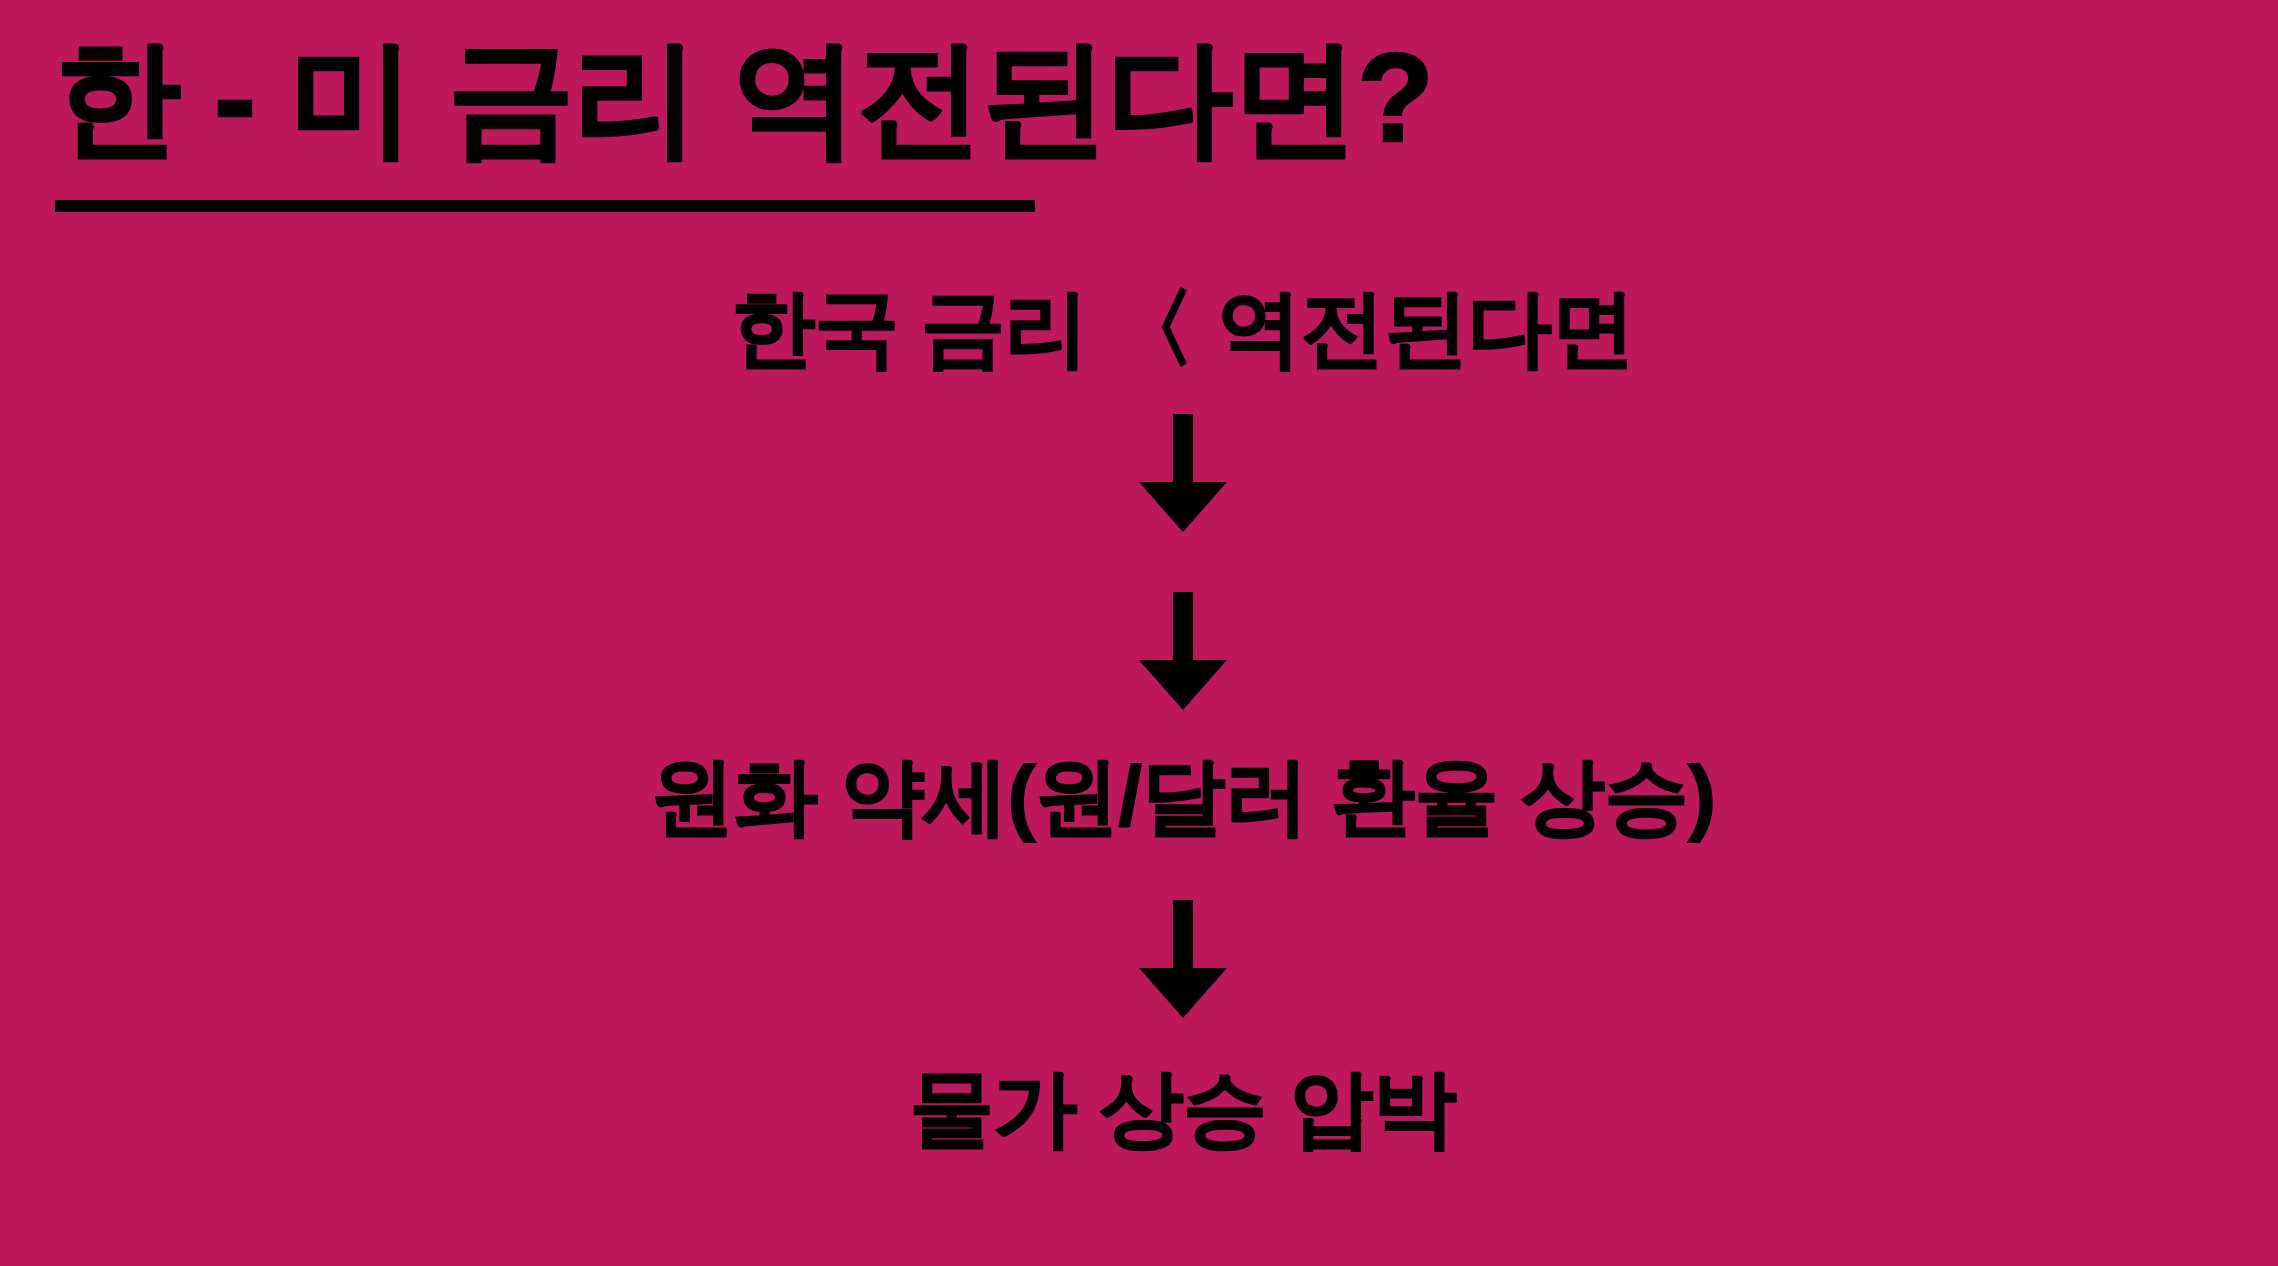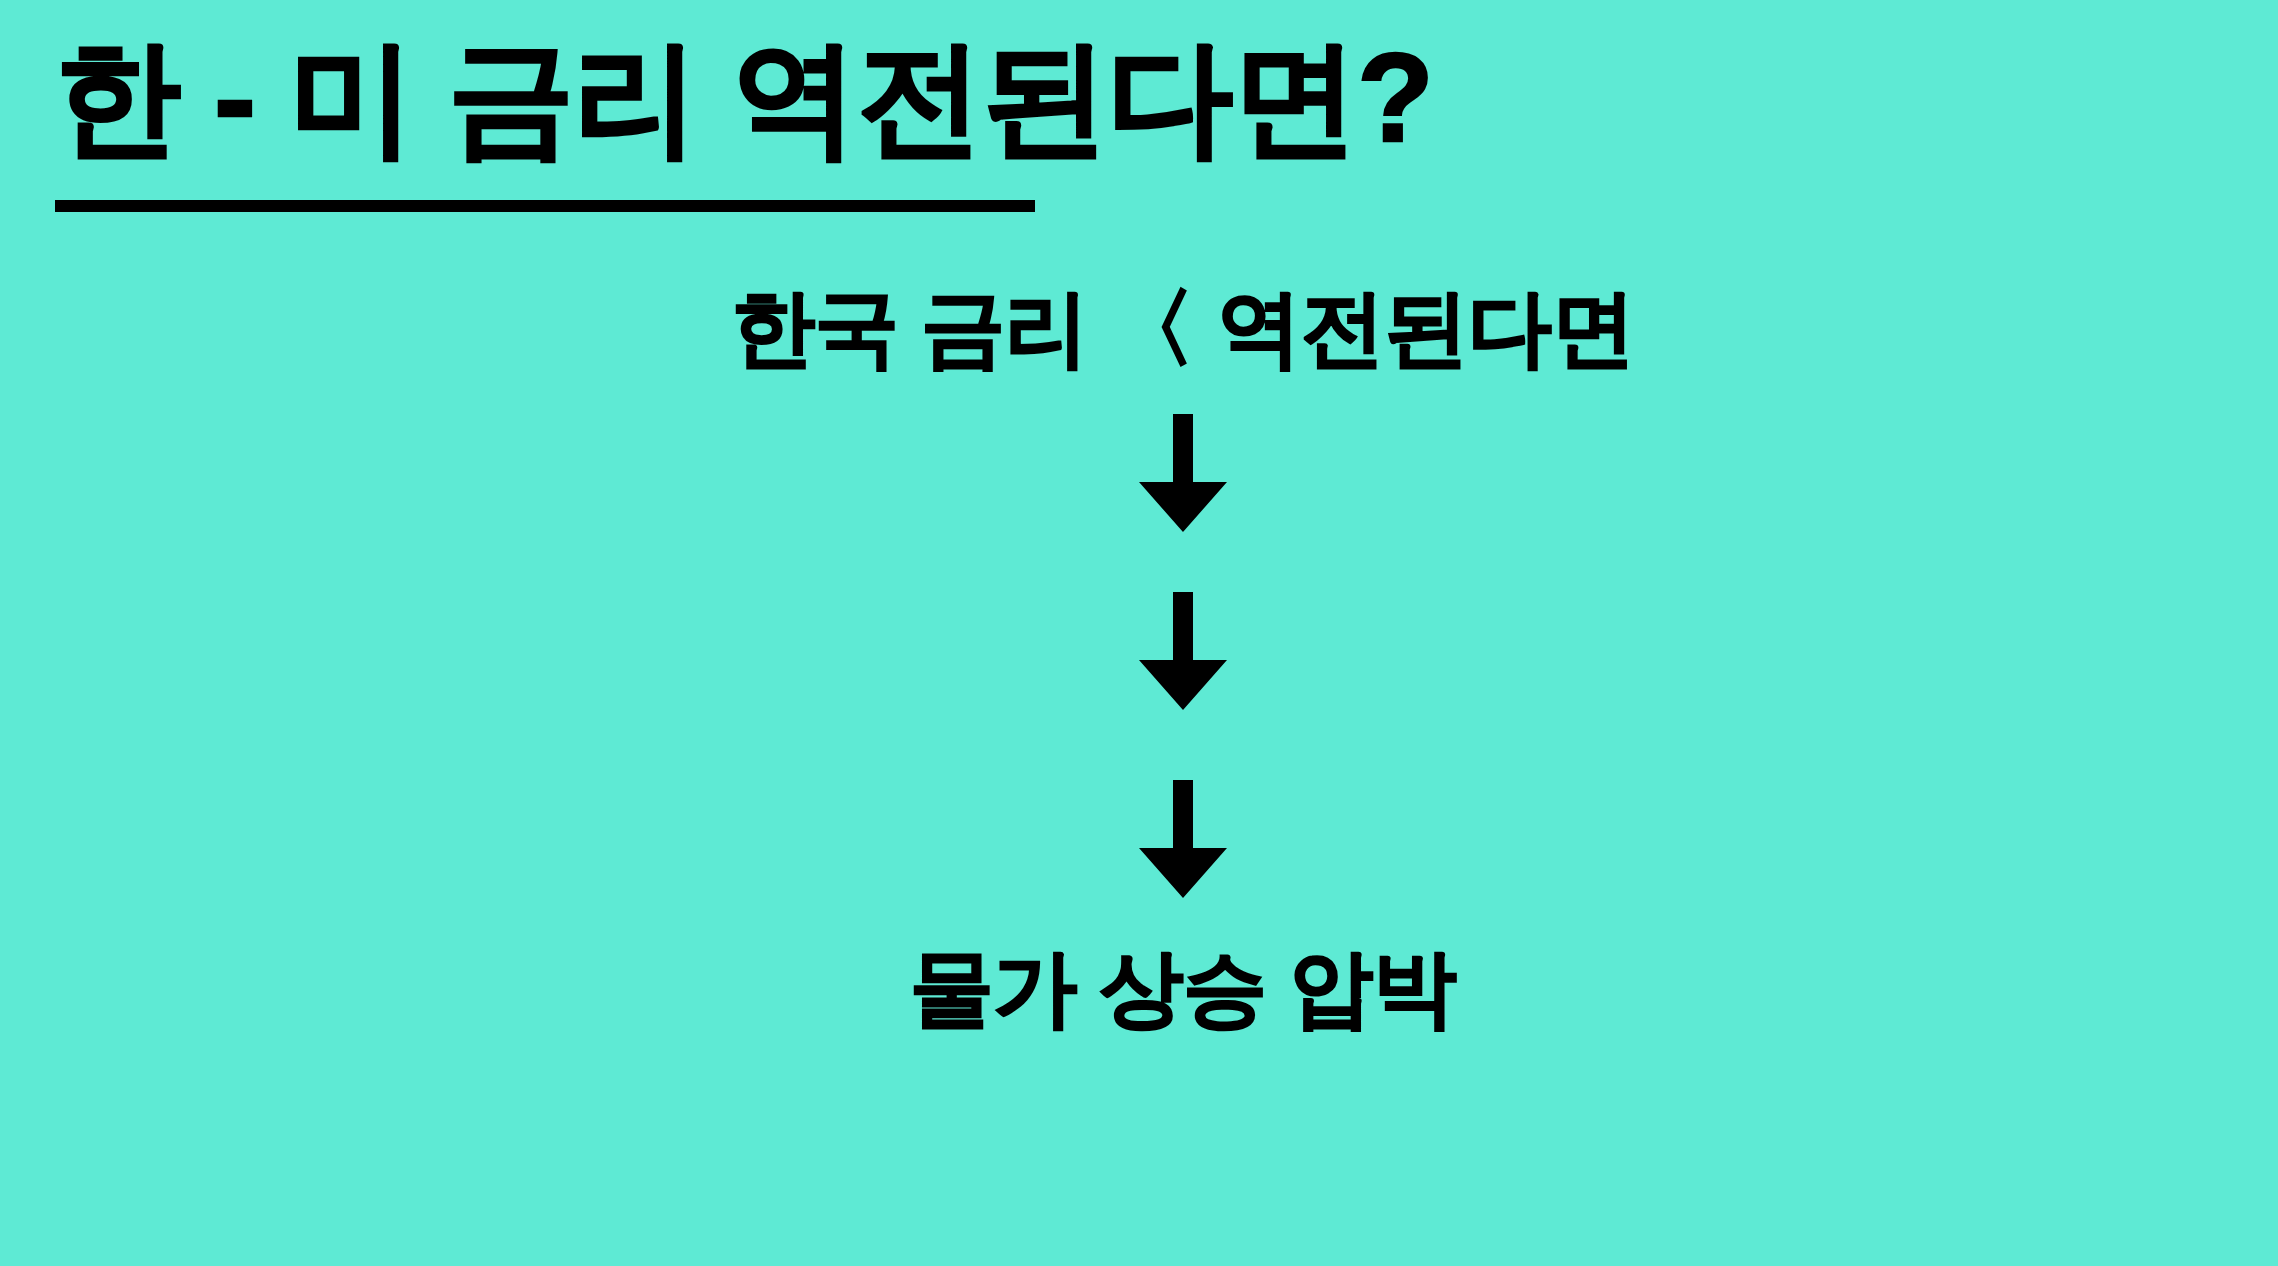"한 - 미 금리 역전된다면?" .slide { background: #5eead4 -> #be185d }
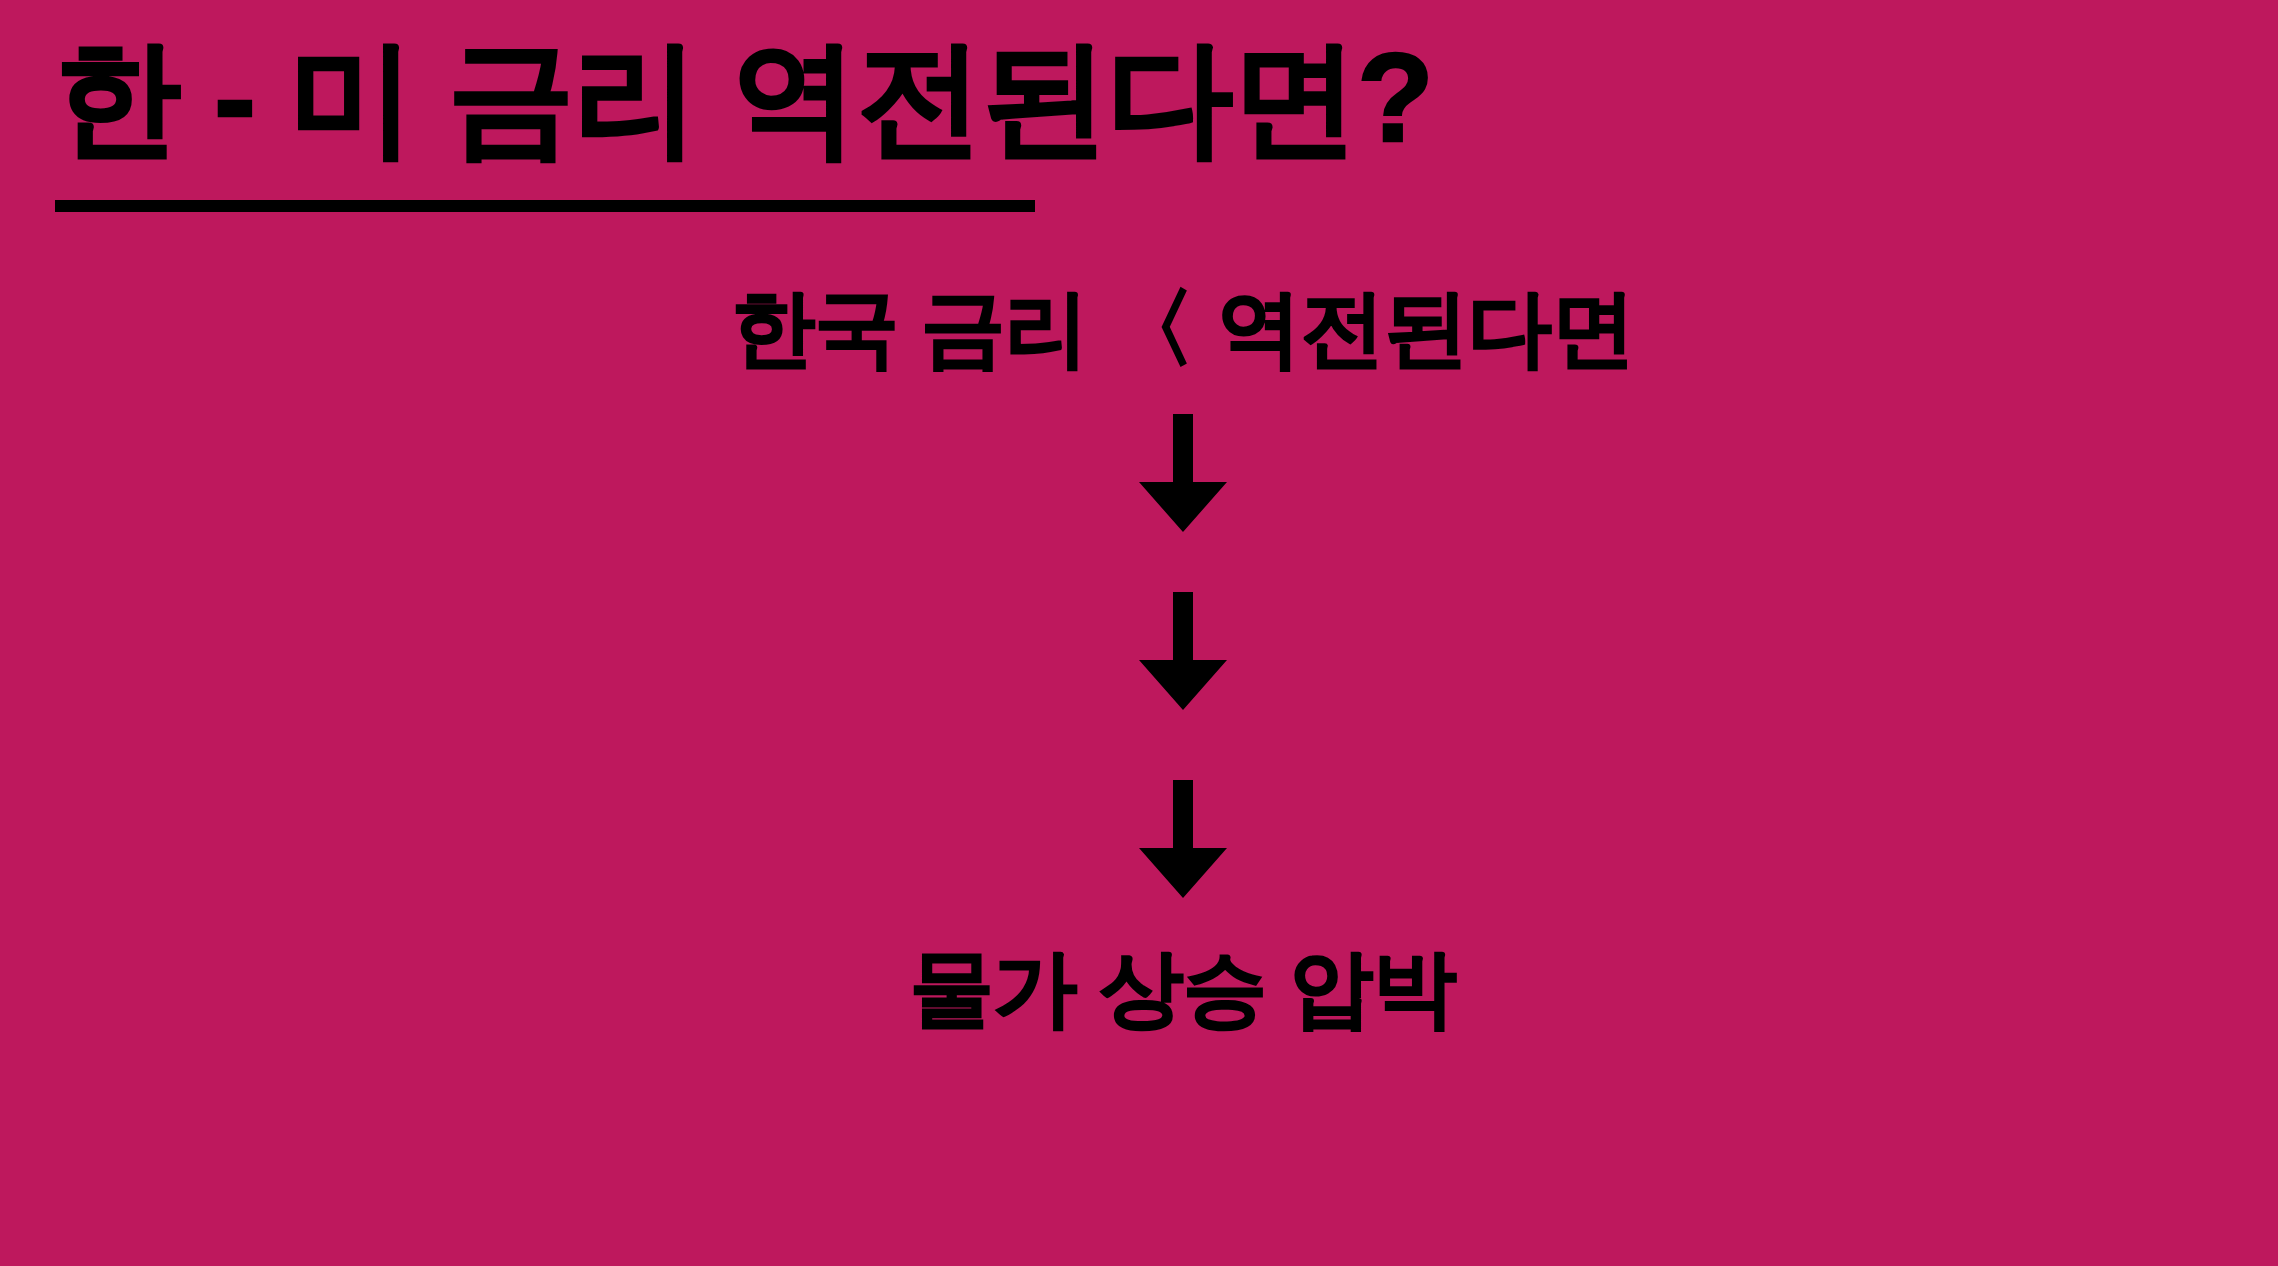"원화 약세(원/달러 환율 상승)" div.flow-row { html: none -> <div> <div>원화 약세(원/달러 환율 상승)</div> </div> }
